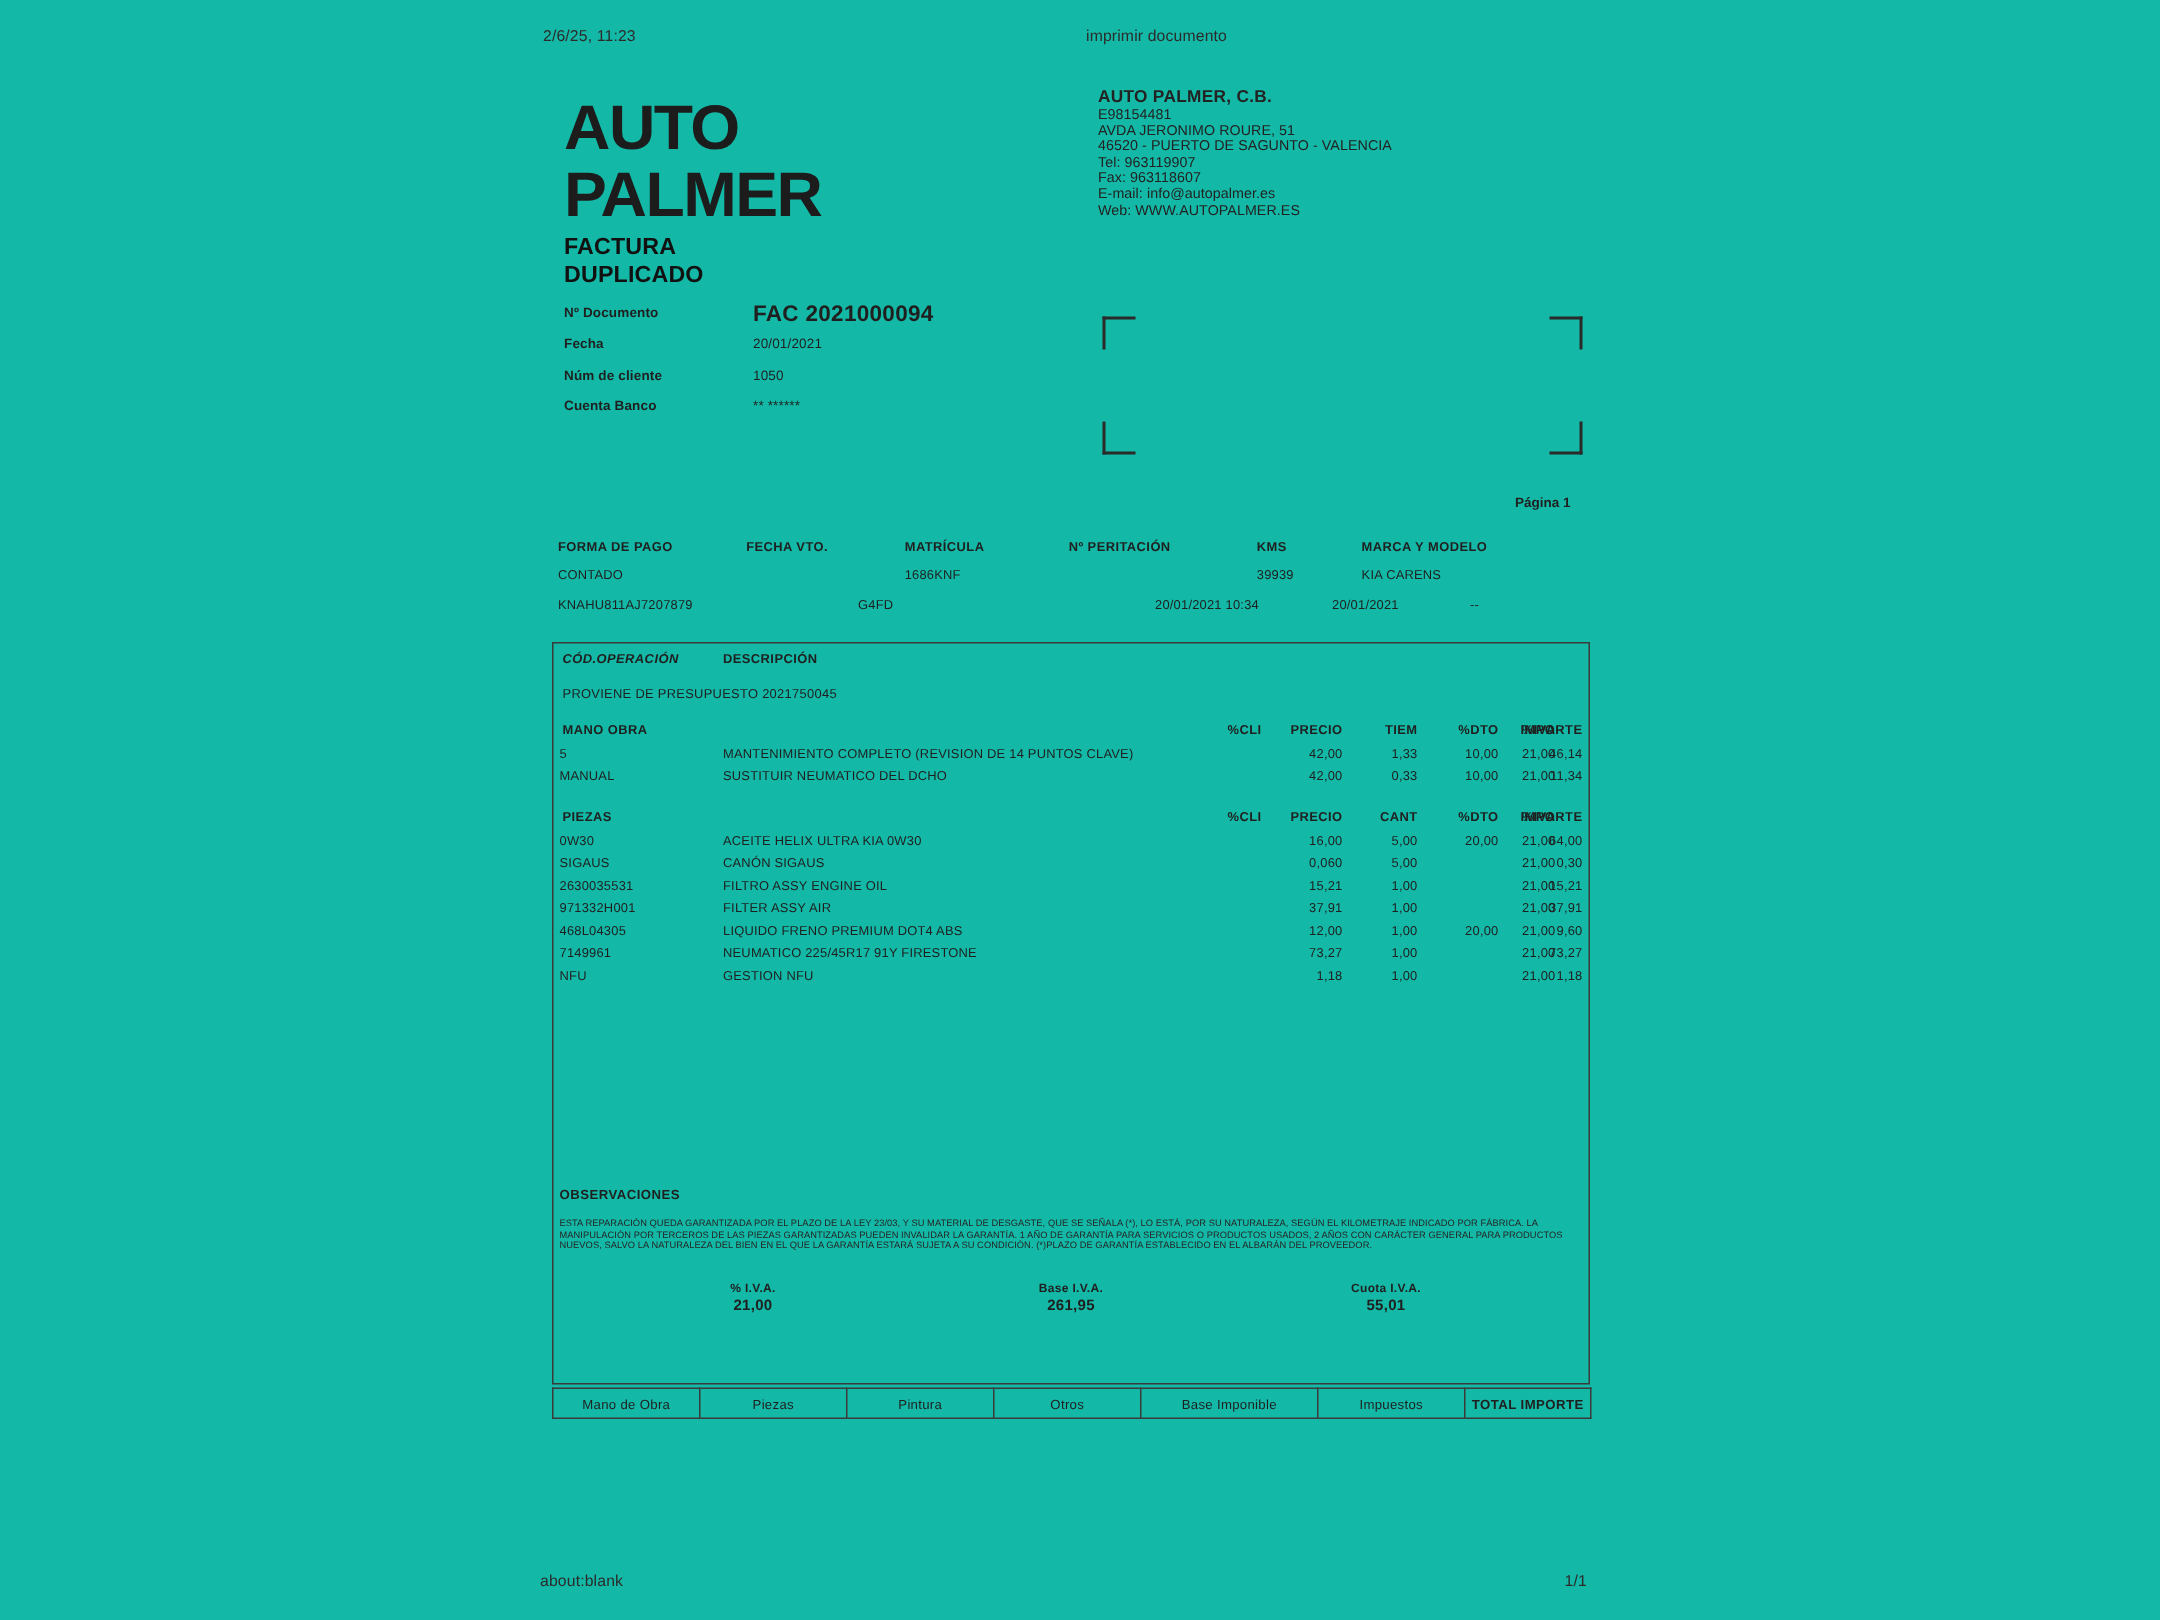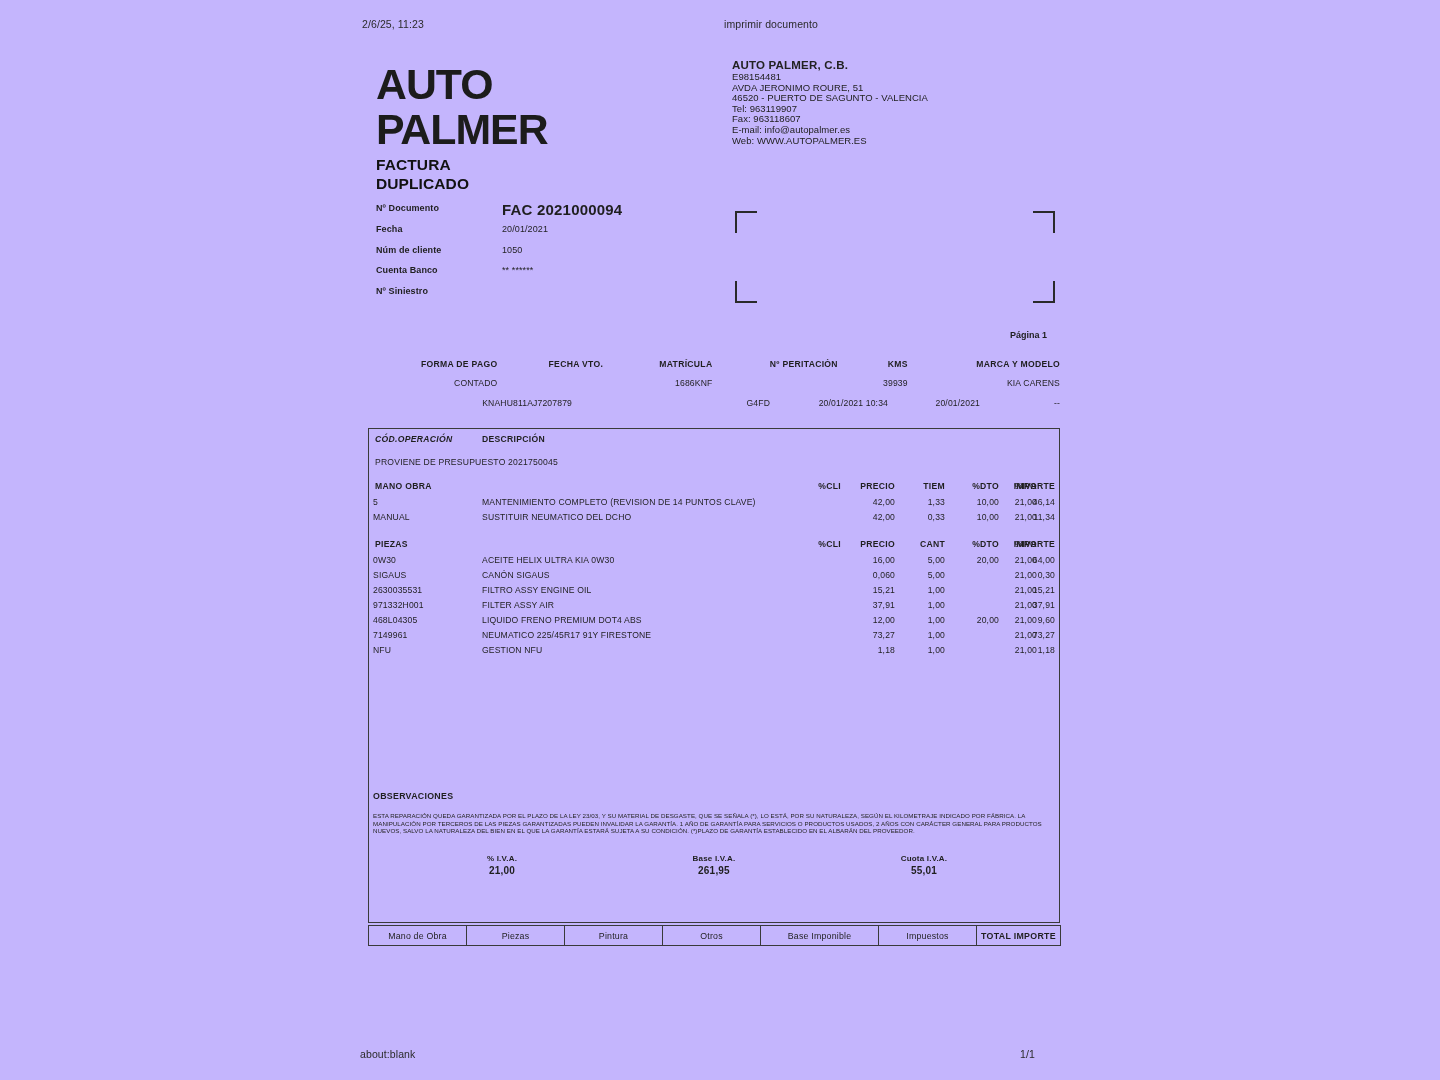"2/6/25, 11:23" #sheet { background: #c4b5fd -> #14b8a6 }
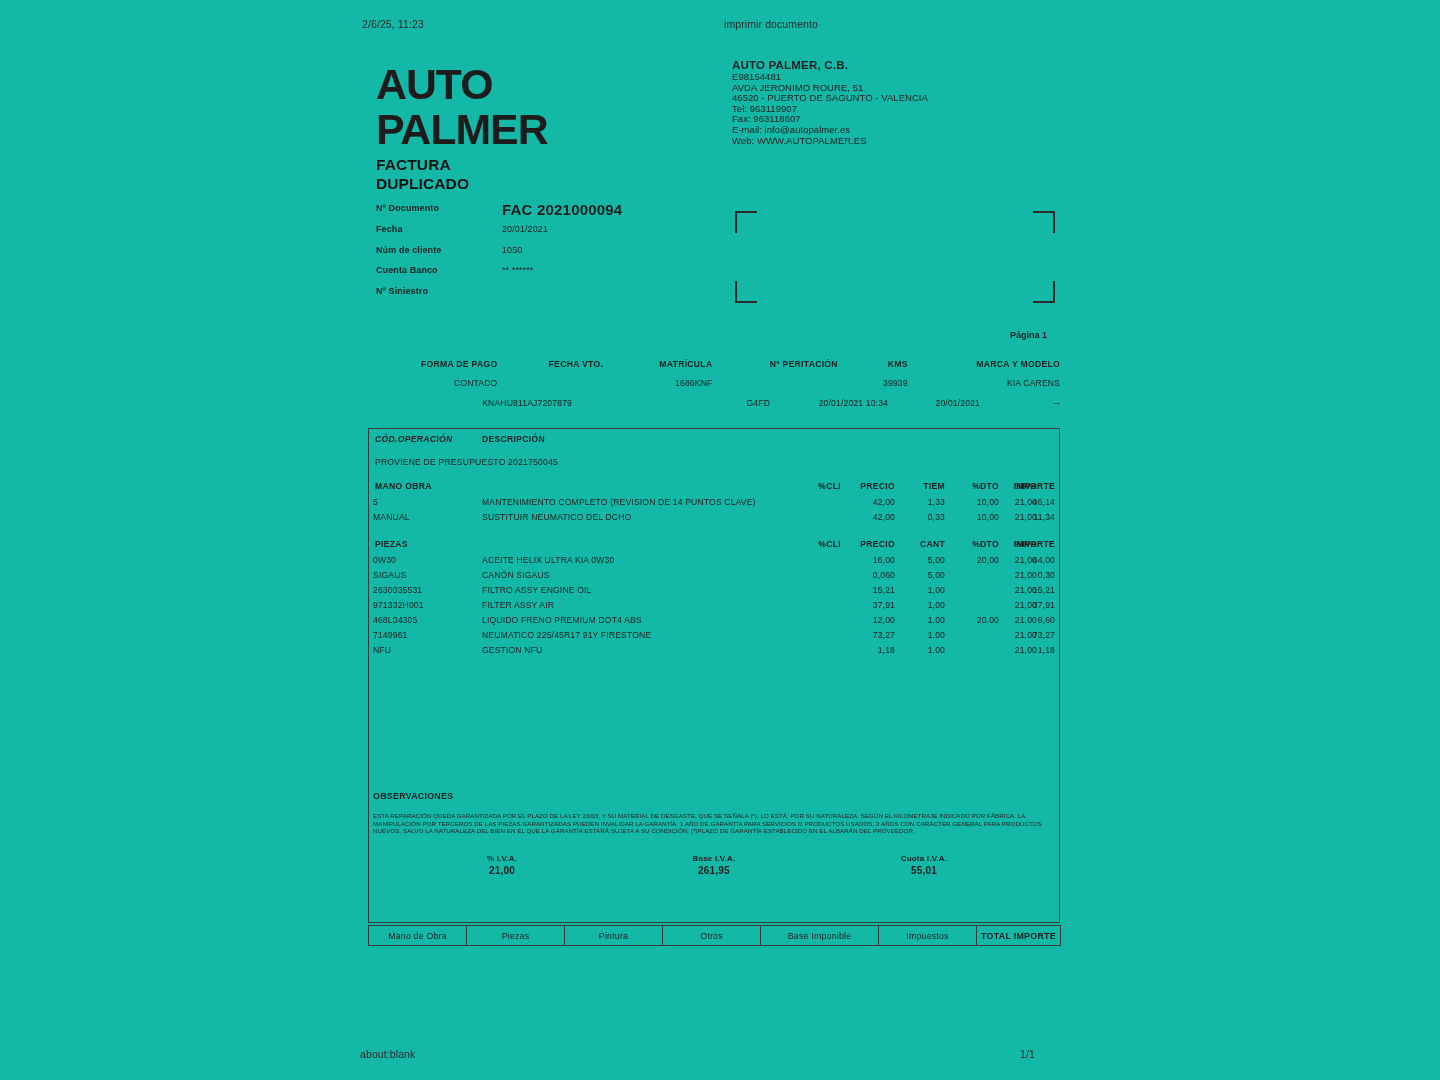"Nº Siniestro" div.meta-row { html: <div> <div>Nº Siniestro</div> <div></div> </div> -> none }
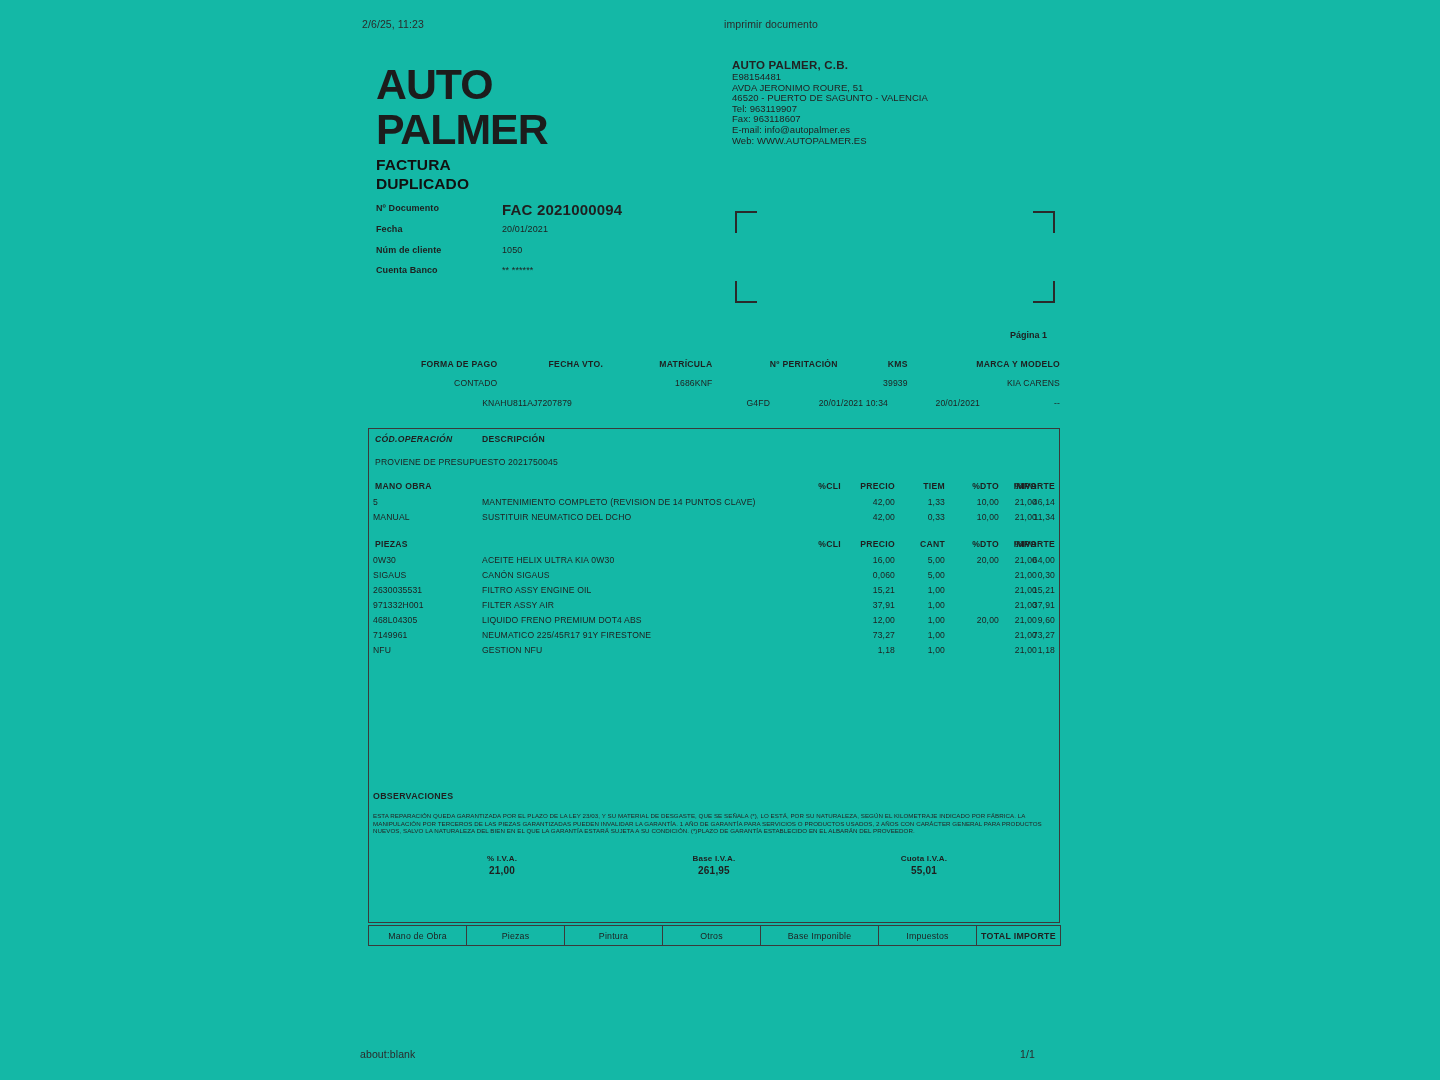"FORMA DE PAGO" .veh-cell { text-align: right -> left }
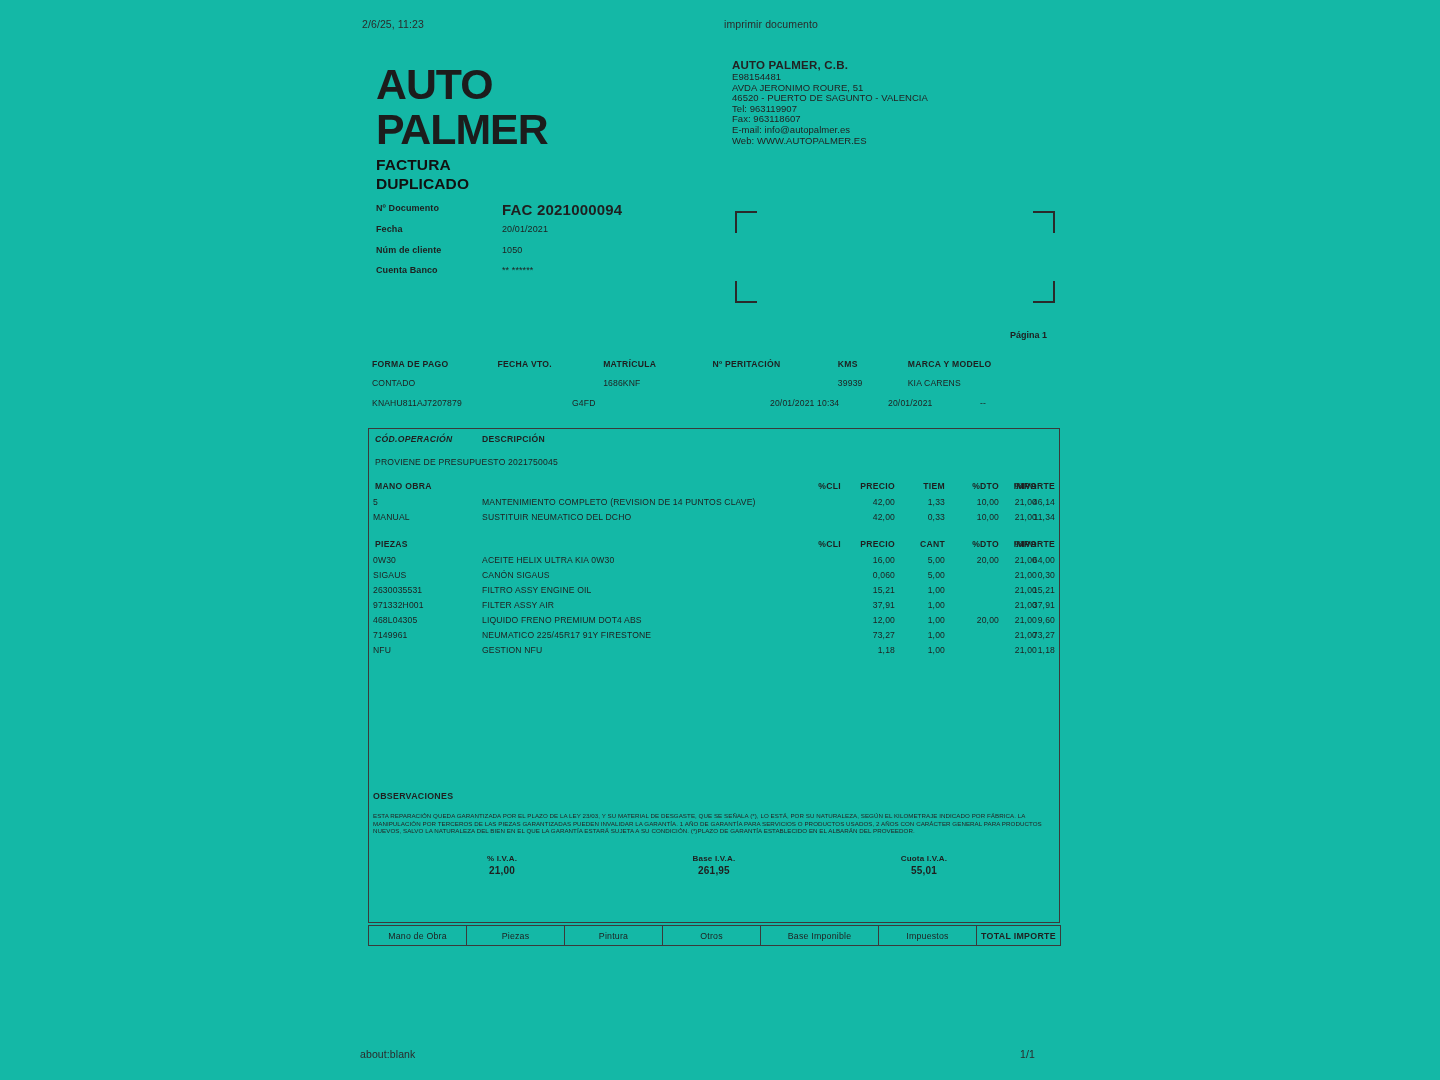"1/1" #print-page { left: 1020px -> 1043px }
